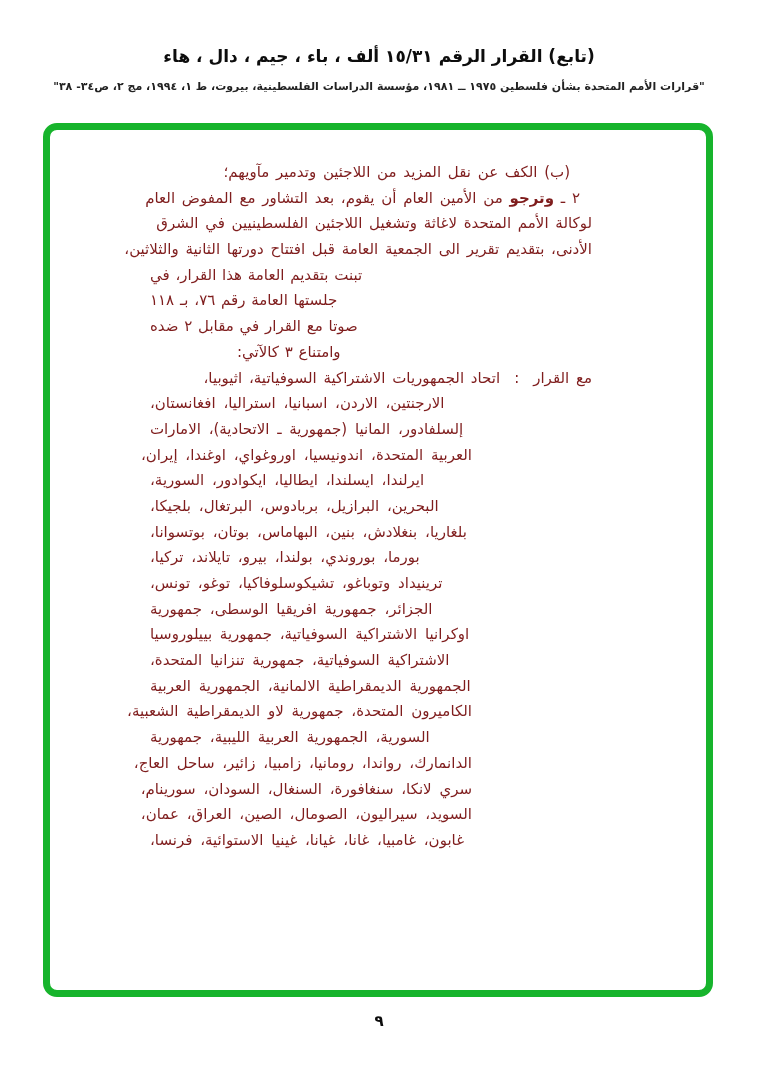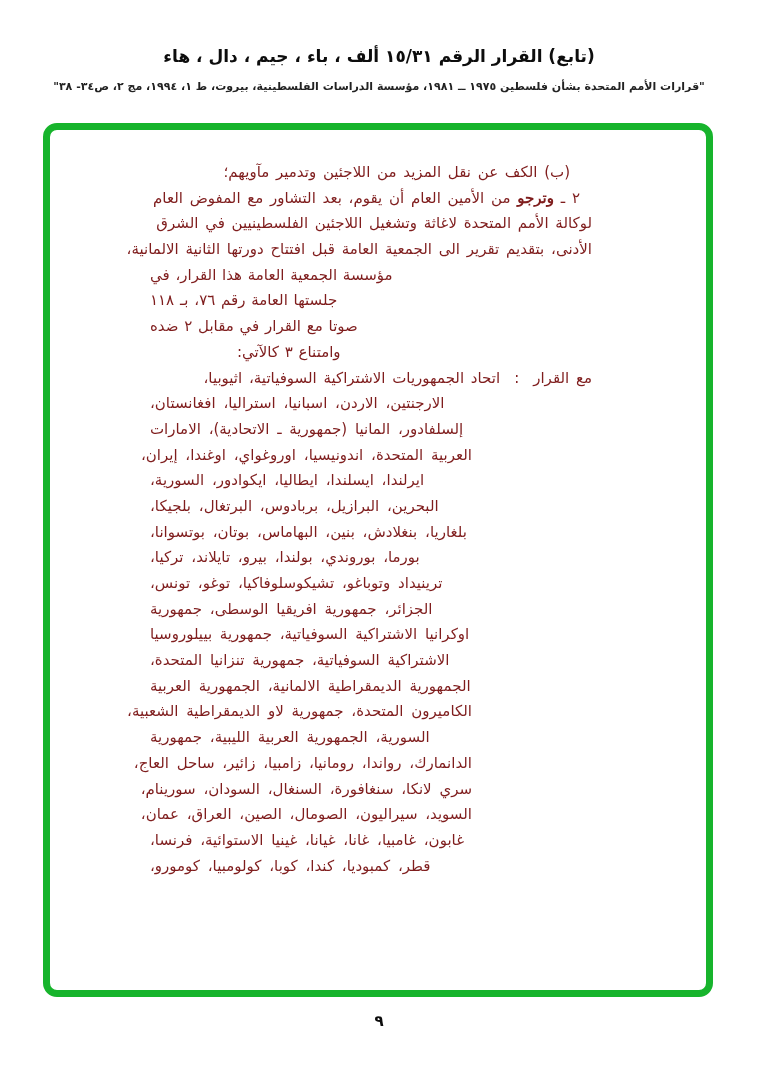"وترجو" .bold { font-family: Liberation Serif, serif -> none }
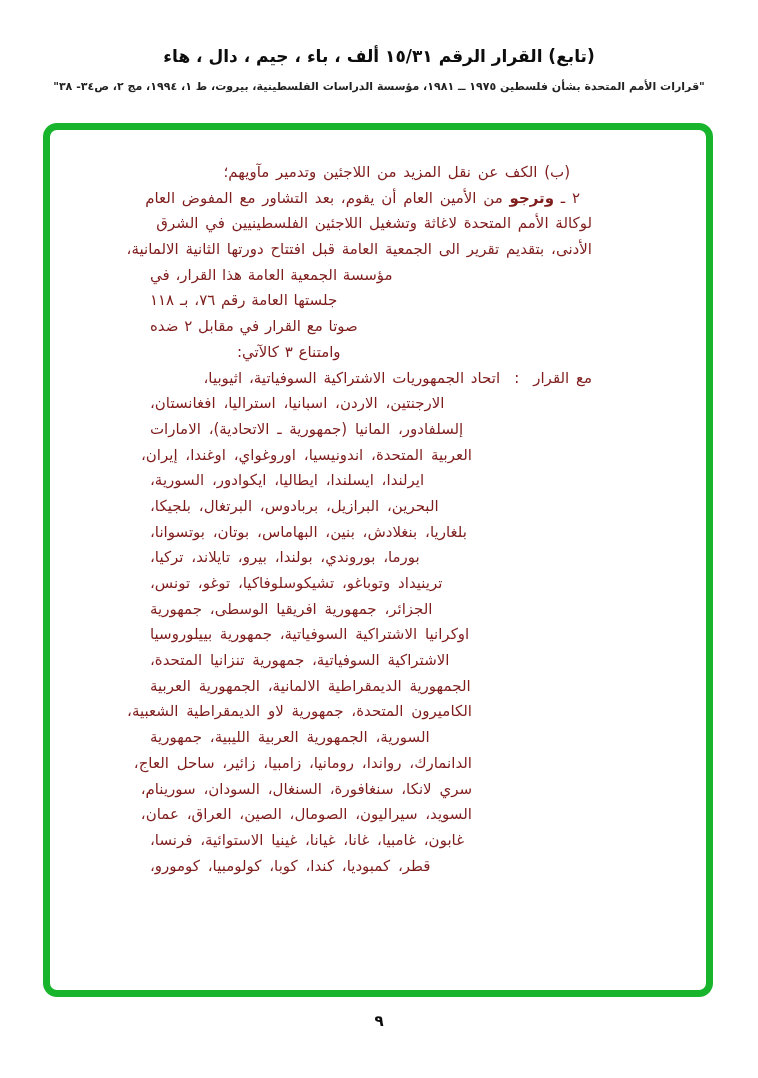"الأدنى، بتقديم تقرير الى الجمعية" div.ln { text: الالمانية -> والثلاثين }
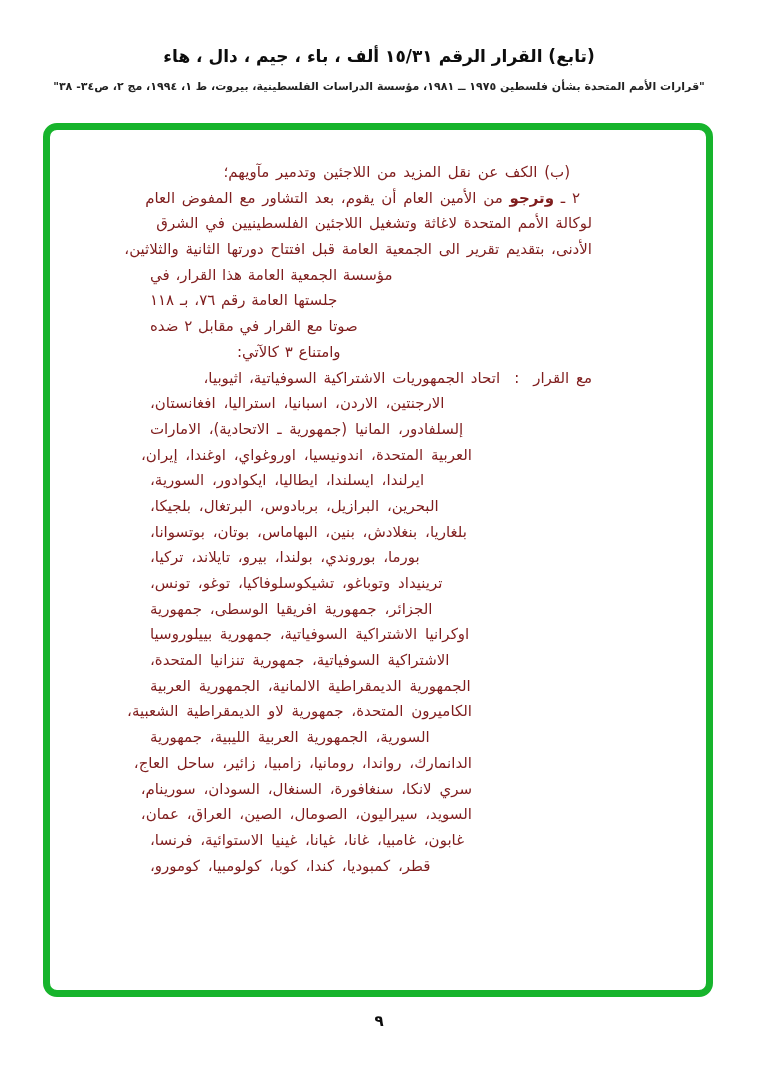"مؤسسة الجمعية العامة هذا القرار،" div.ln { text: مؤسسة الجمعية -> تبنت بتقديم }
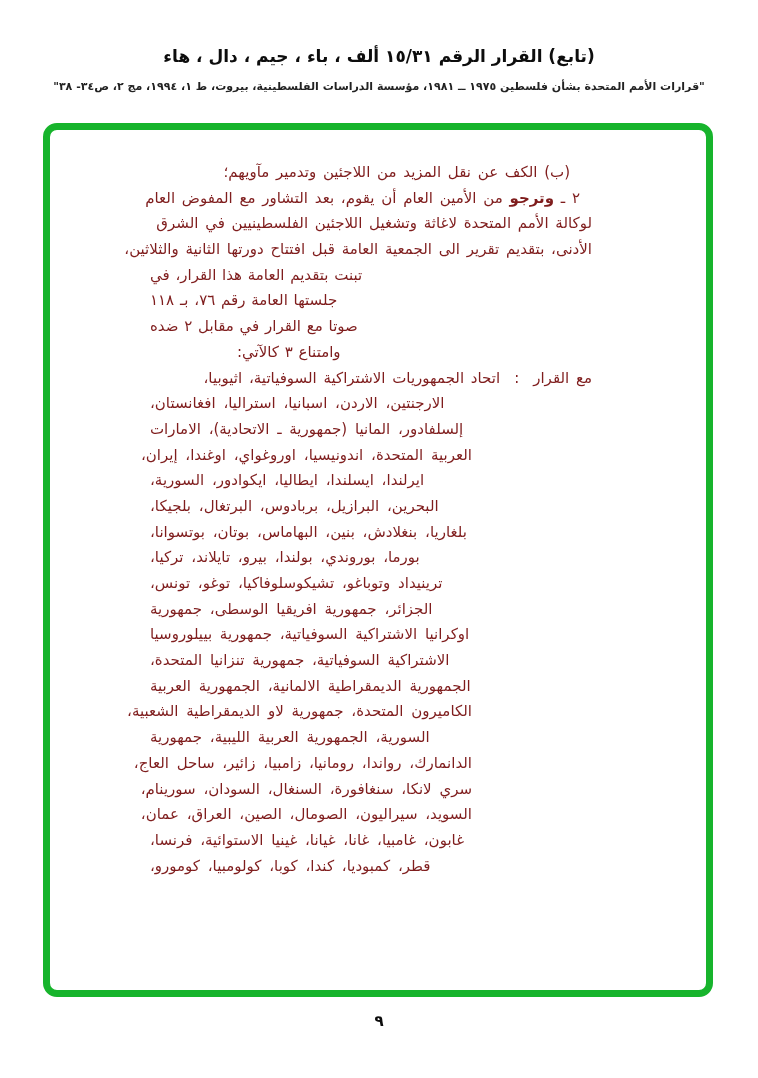"قطر، كمبوديا، كندا، كوبا، كولومبيا،" div.ln { html: <div>قطر، كمبوديا، كندا، كوبا، كولومبيا، كومورو،</div> -> none }
